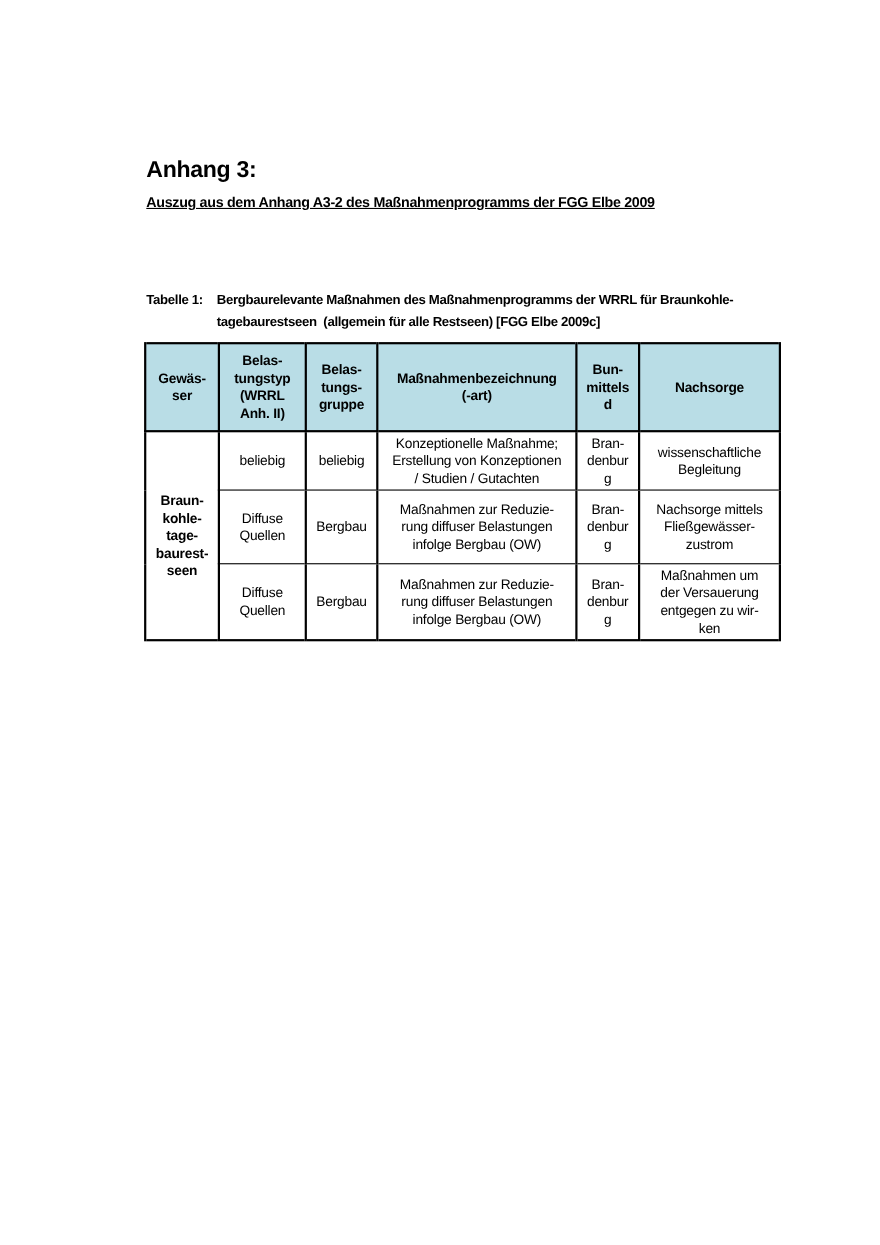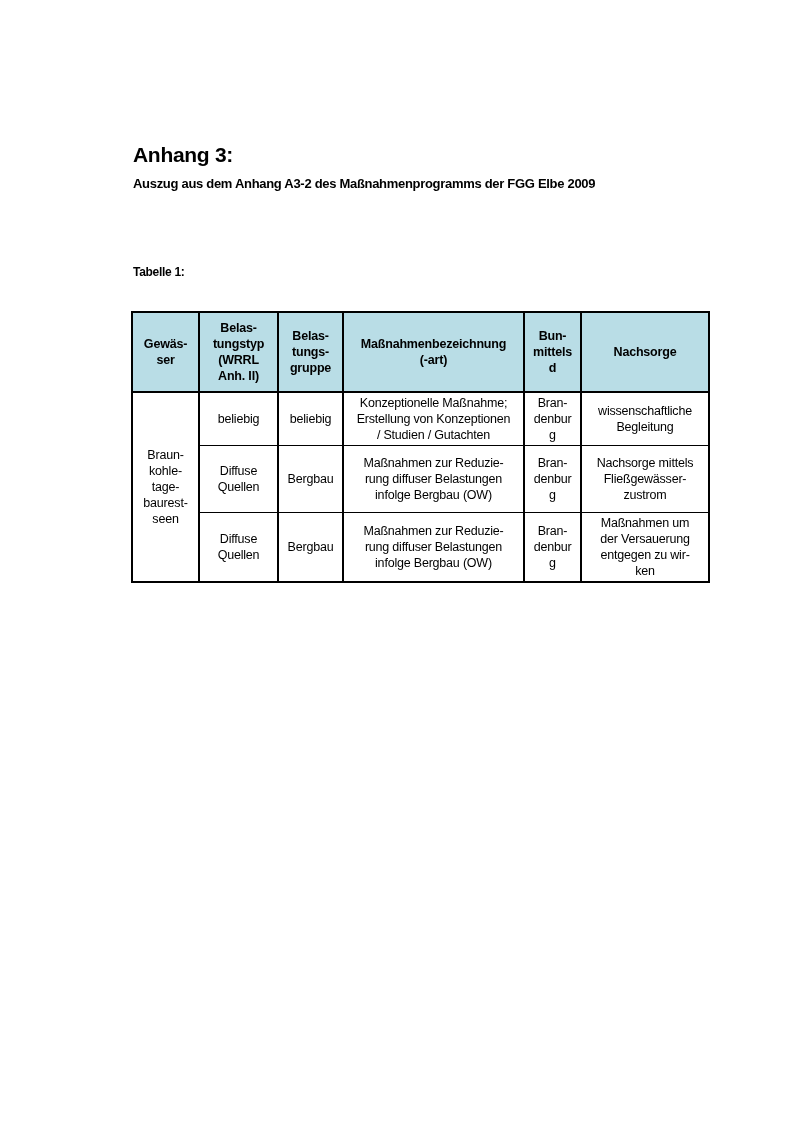"Auszug aus dem Anhang A3-2" .doc-subtitle { text-decoration: none -> underline }
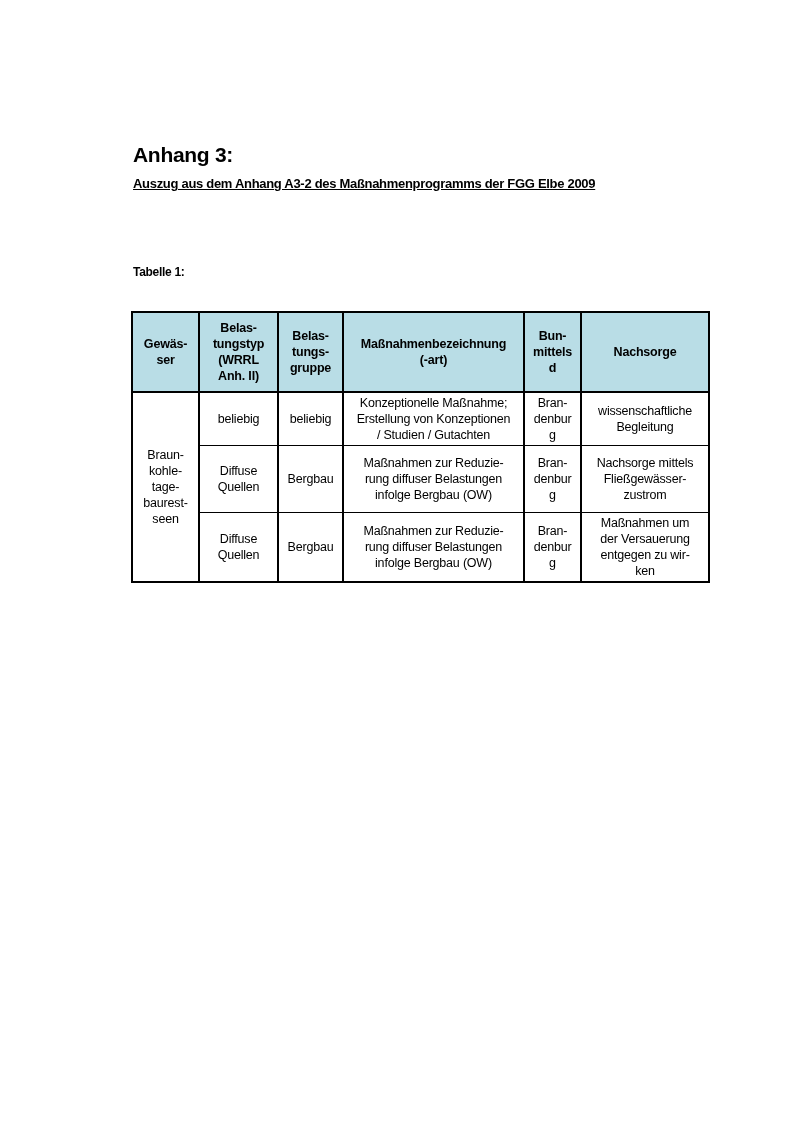"Bergbaurelevante Maßnahmen des" span.cap-text { html: none -> <span>Bergbaurelevante Maßnahmen des Maßnahmenprogramms der WRRL für Braunkohle- tagebaurestseen (allgemein für alle Restseen) [FGG Elbe 2009c]</span> }
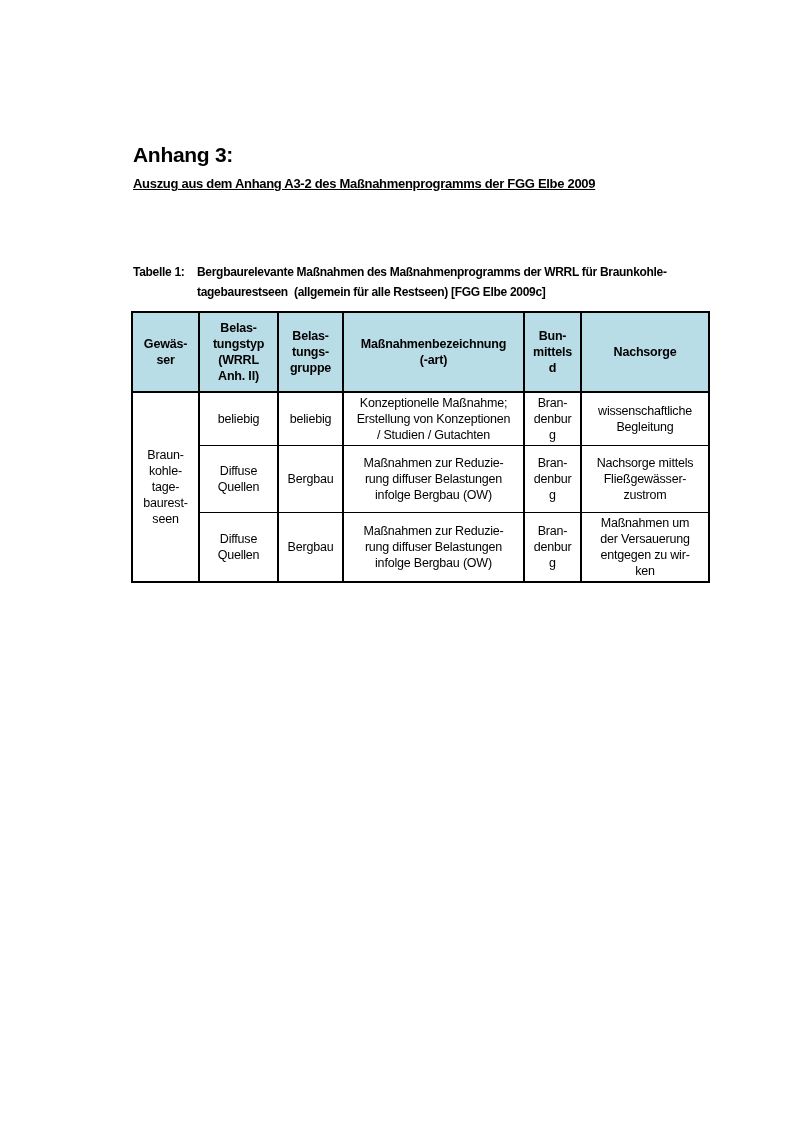"Braun-" table.measures td.gew { font-weight: normal -> bold }
